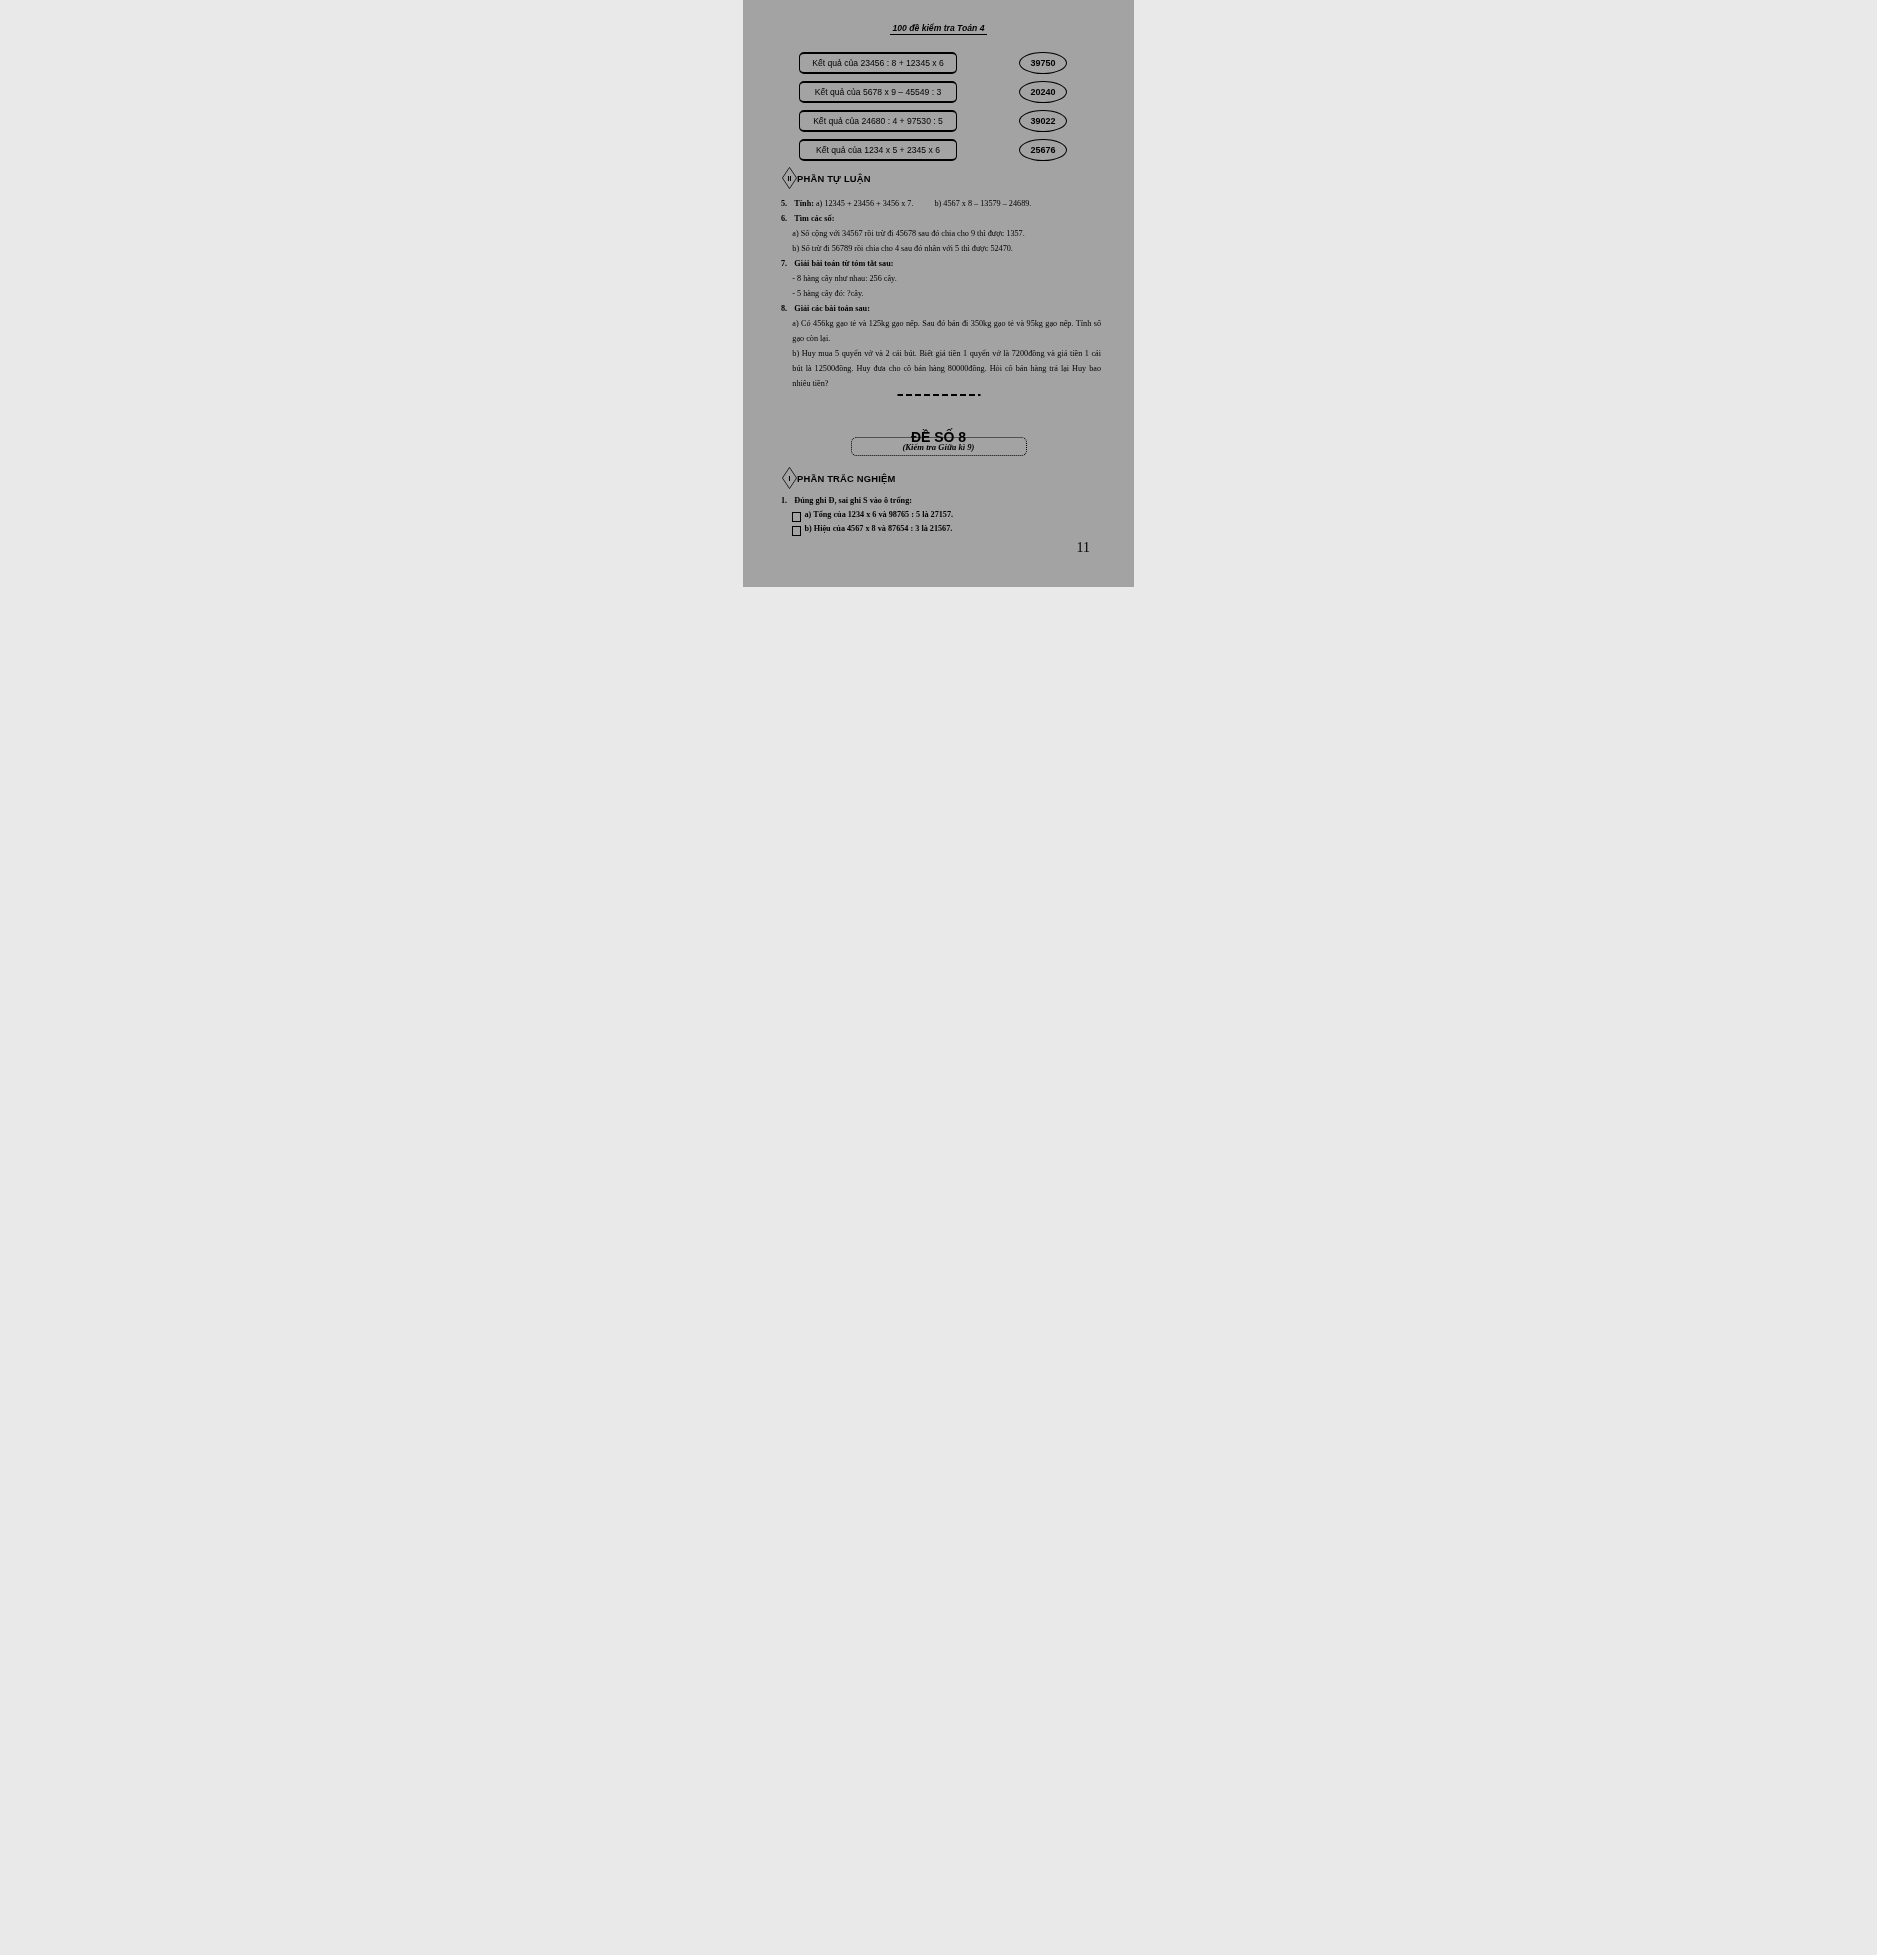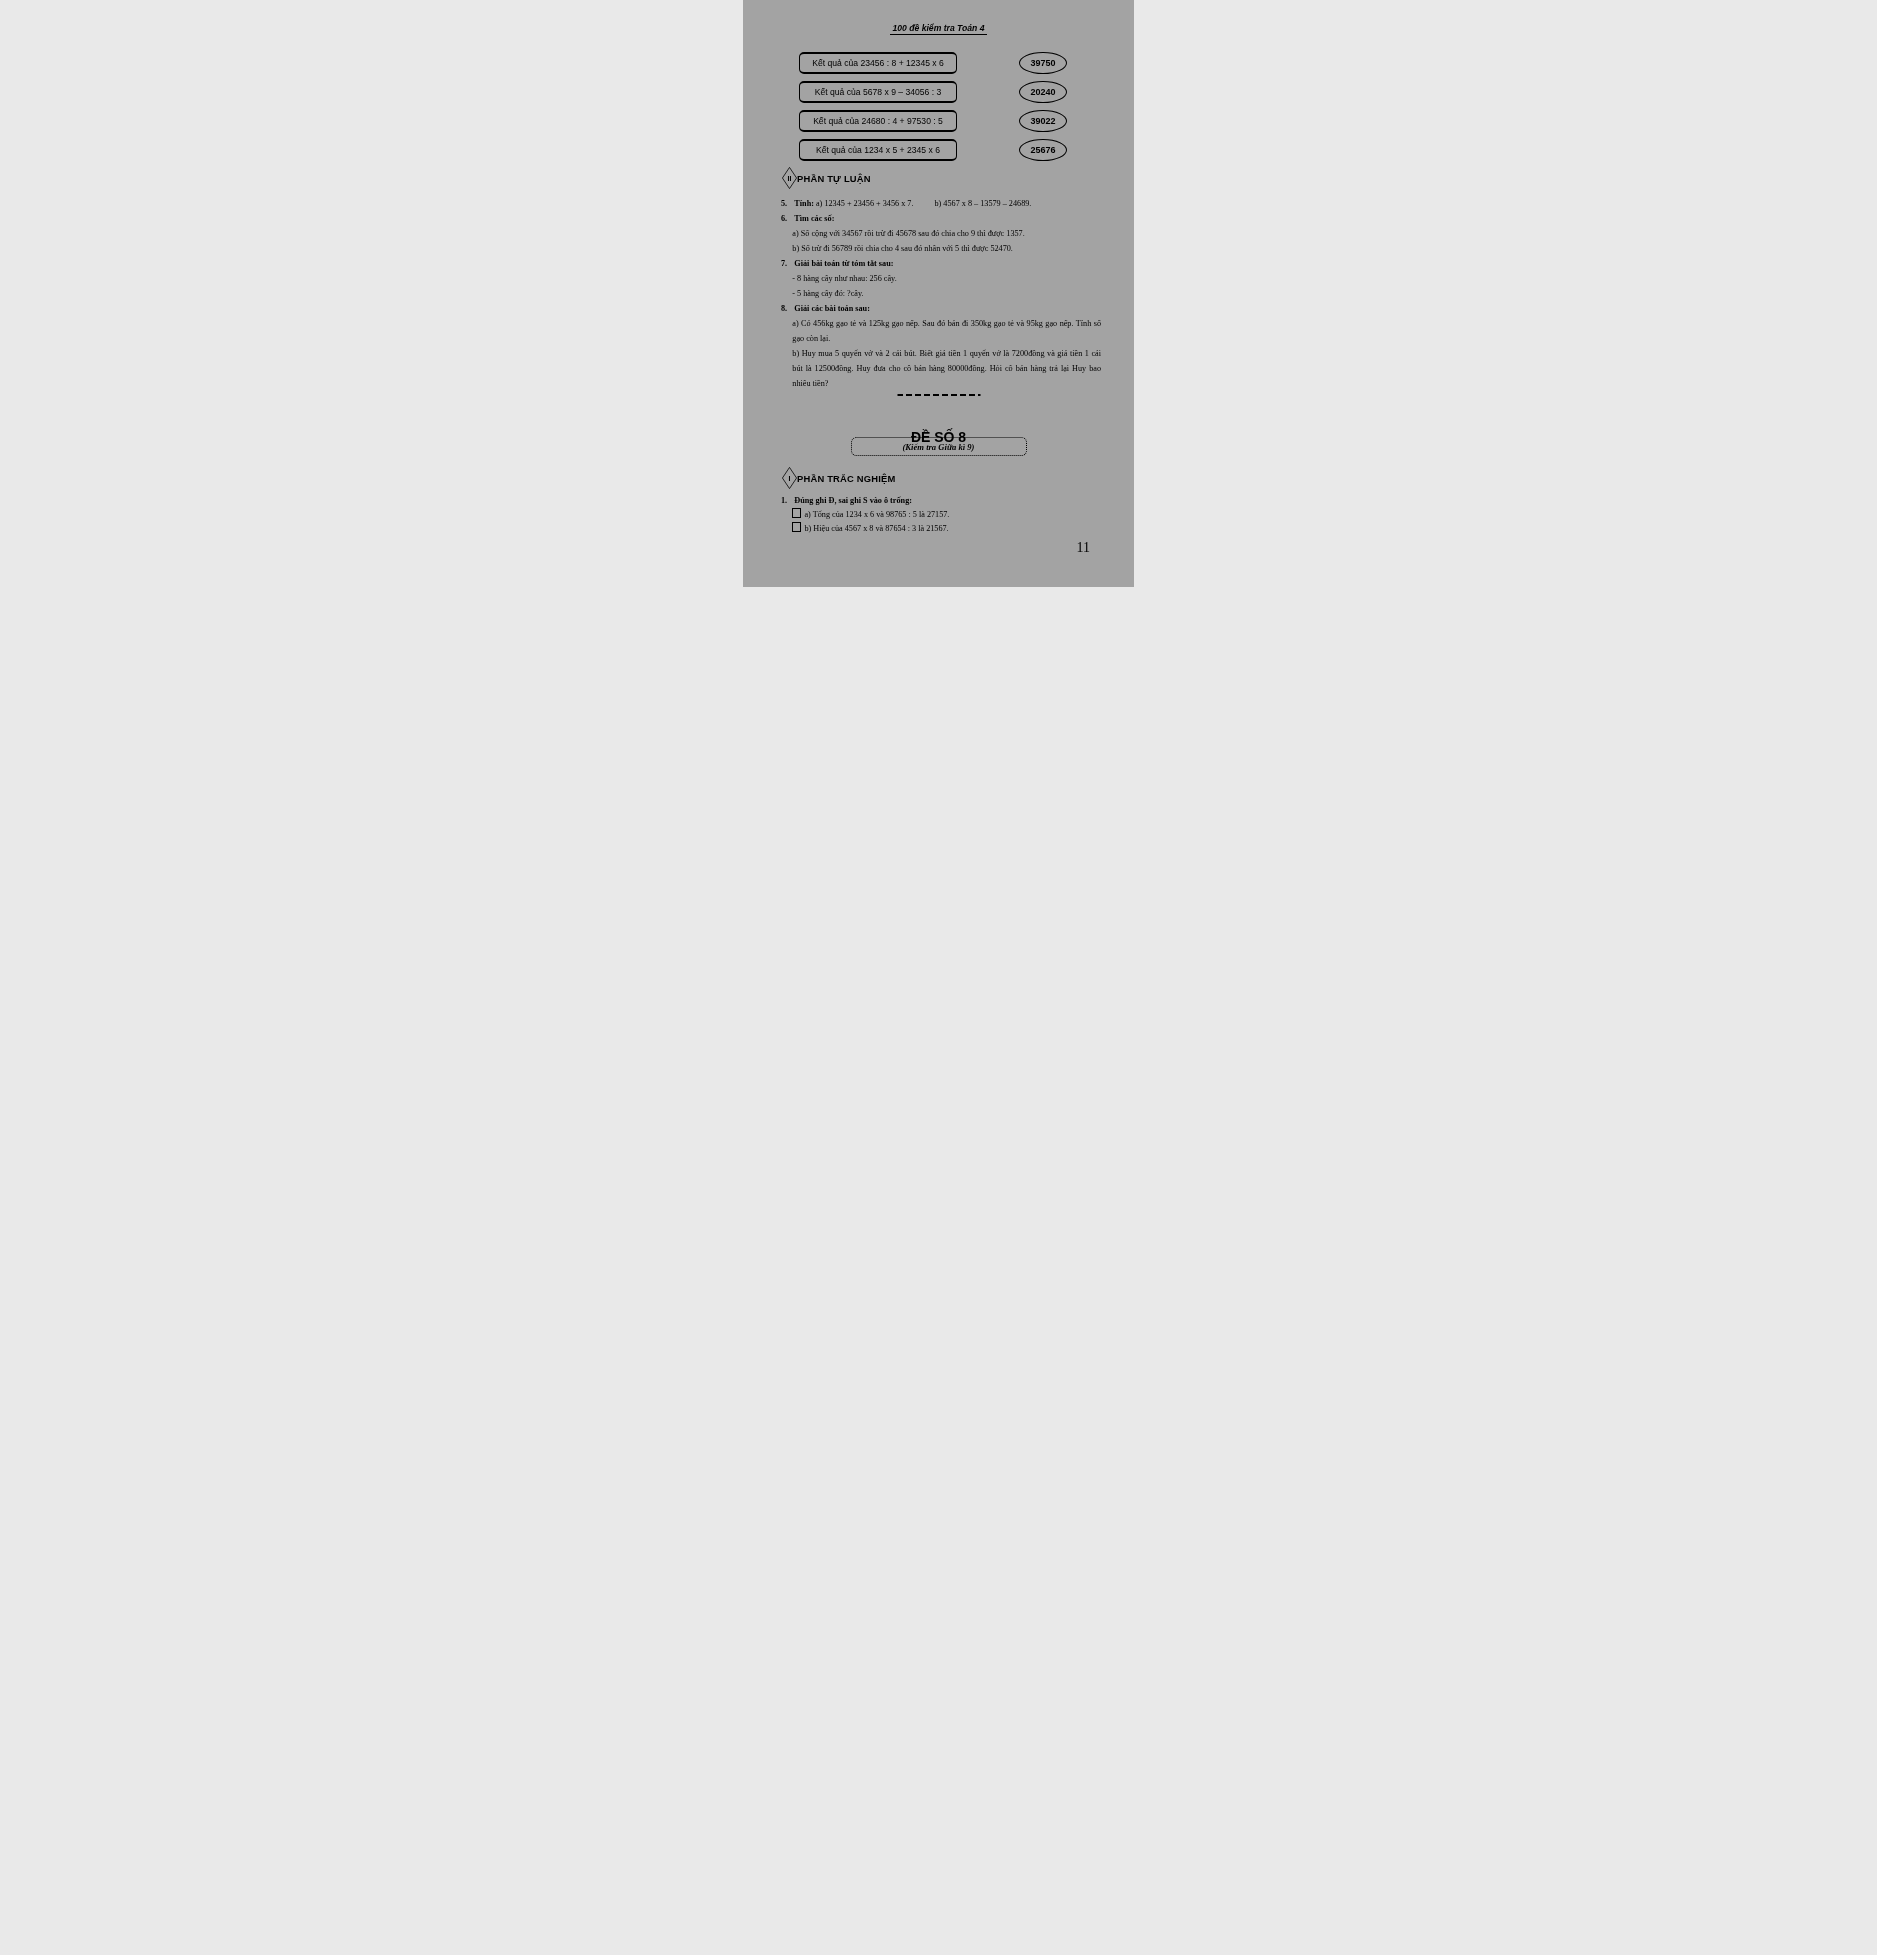"Kết quả của 5678 x" div.expr-box { text: 34056 -> 45549 }
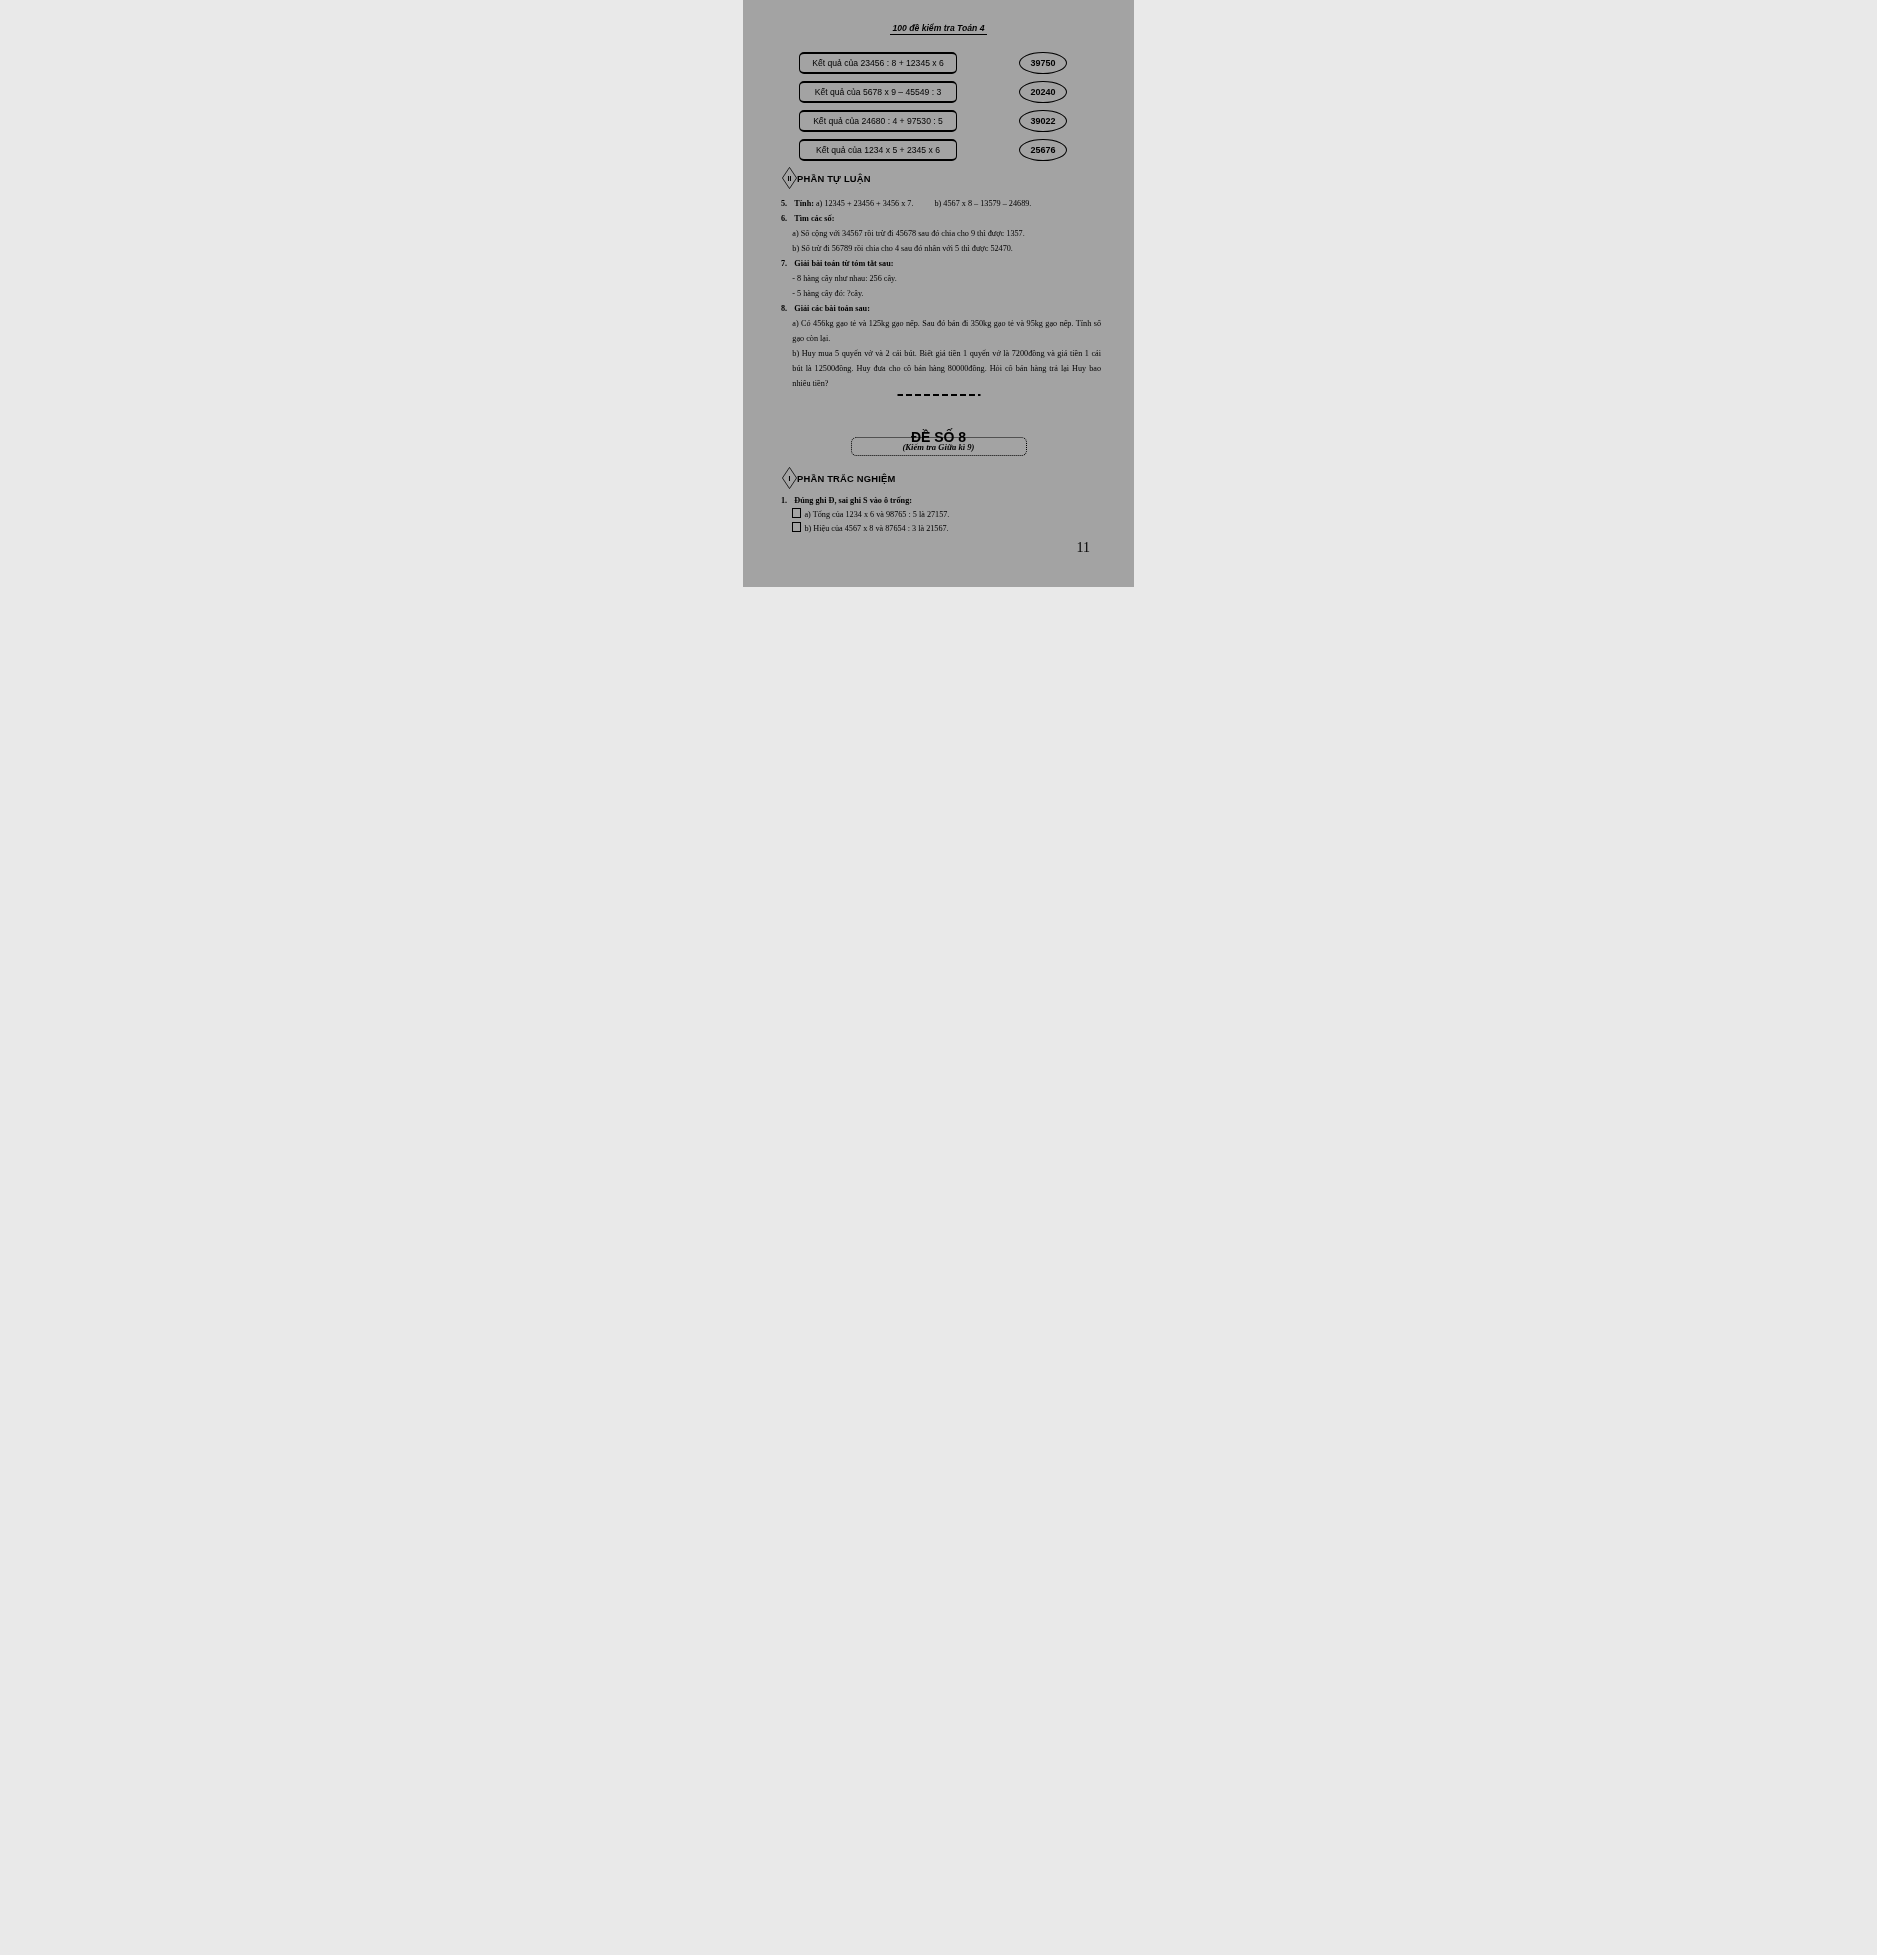"a) Tổng của 1234 x" .mc-line { align-items: flex-start -> flex-end; font-weight: none -> bold }
